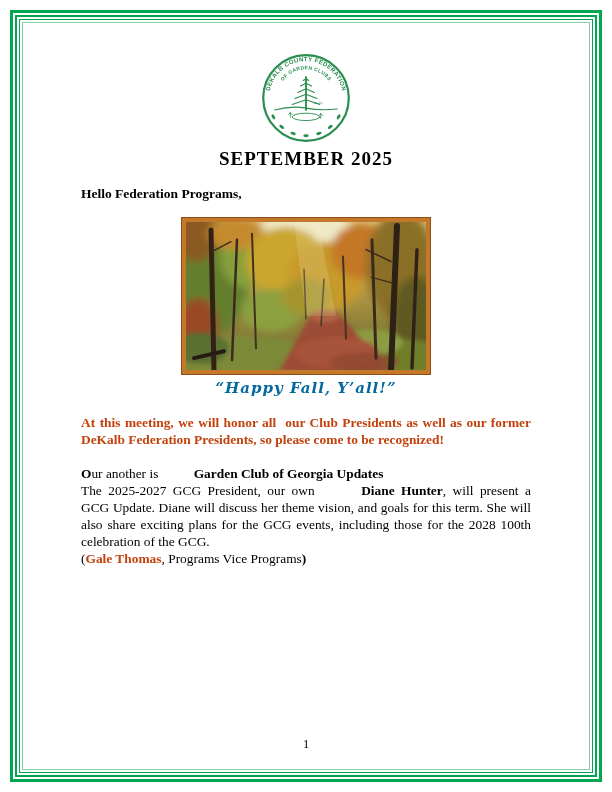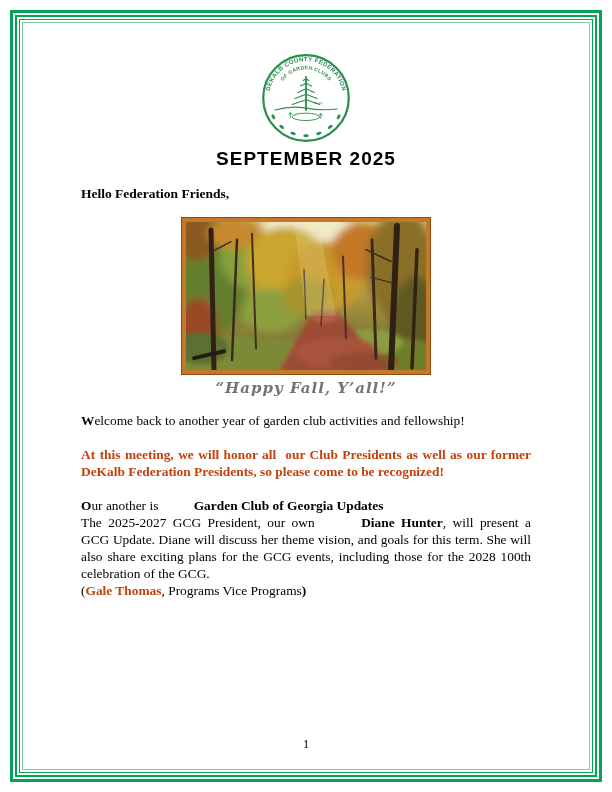"SEPTEMBER 2025" .title { font-family: Liberation Sans, sans-serif -> Liberation Serif, serif }
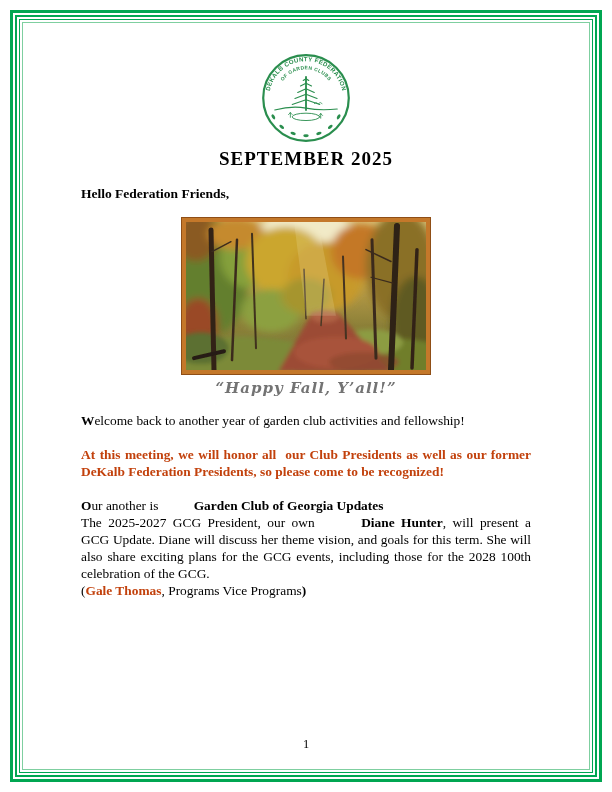"Hello Federation Friends," p.greeting { text: Friends -> Programs }
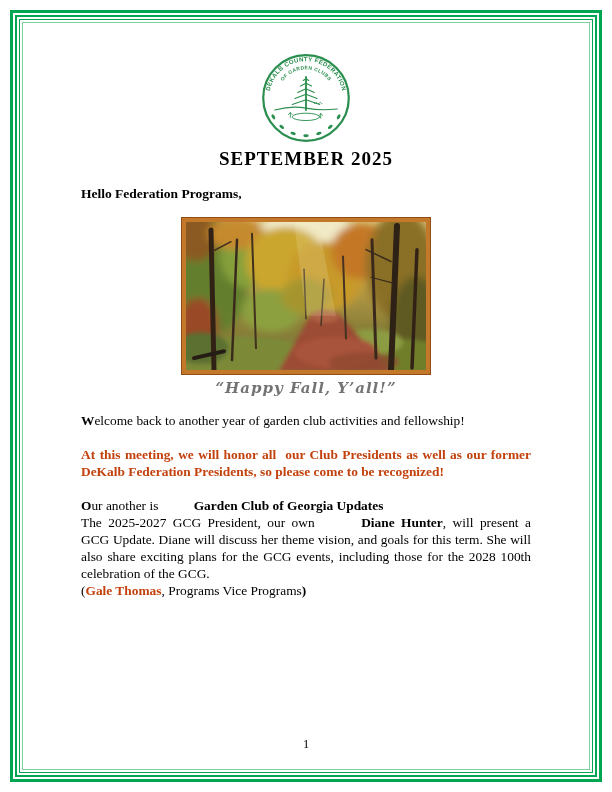"“Happy Fall, Y’all!”" .caption { color: #737373 -> #0369a1 }
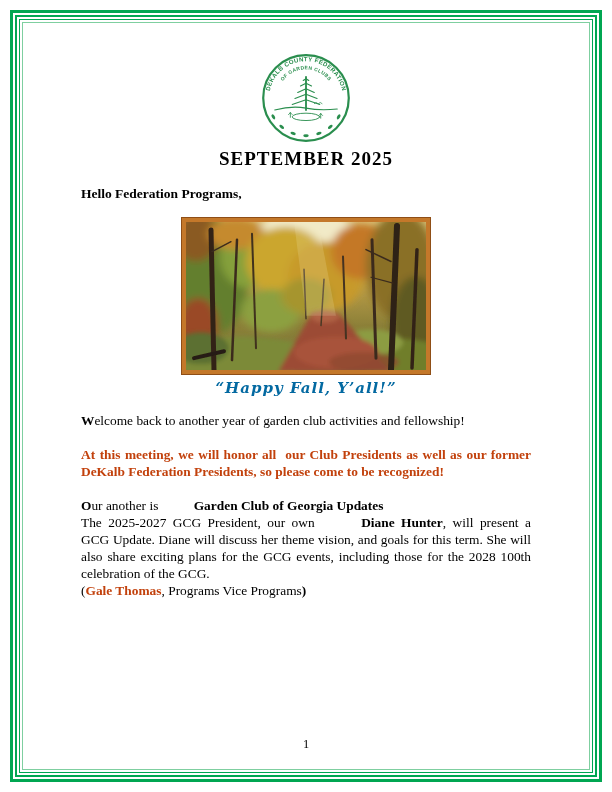"Welcome back to another year" p.first { html: <p><span>W</span><span>elcome back to another year of garden club activities and fellowship!</span></p> -> none }
